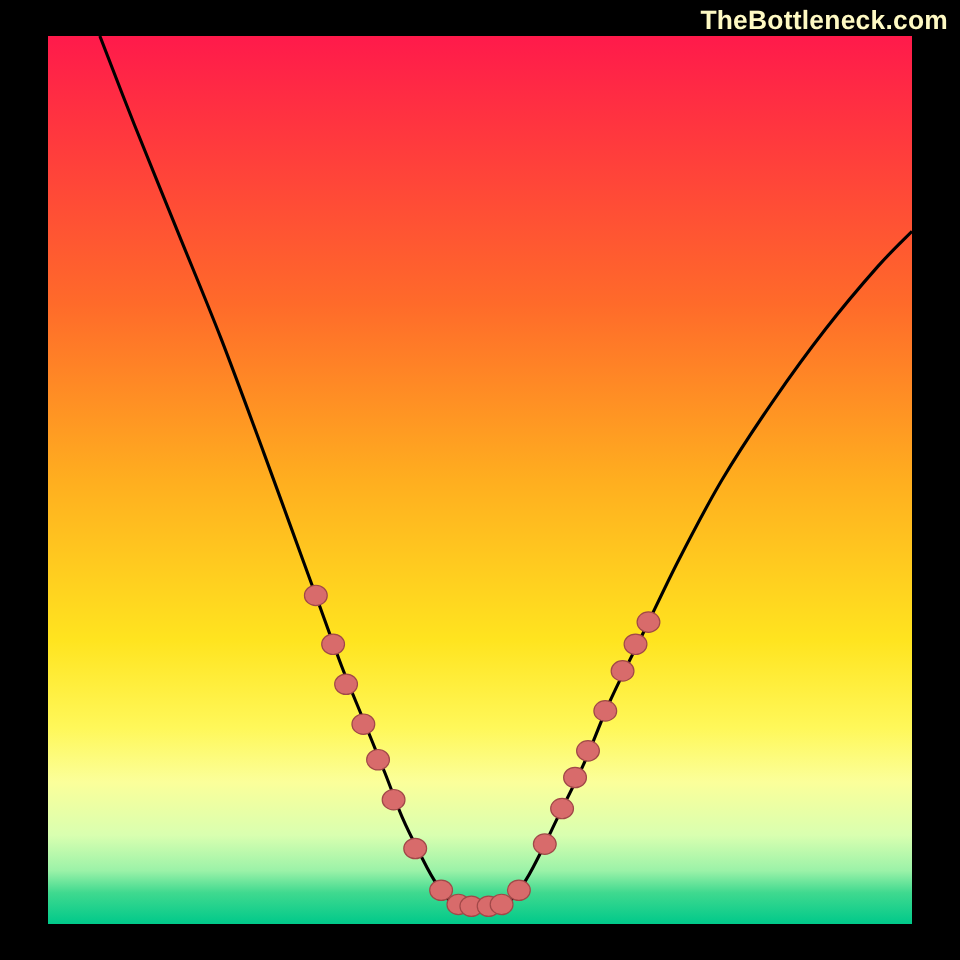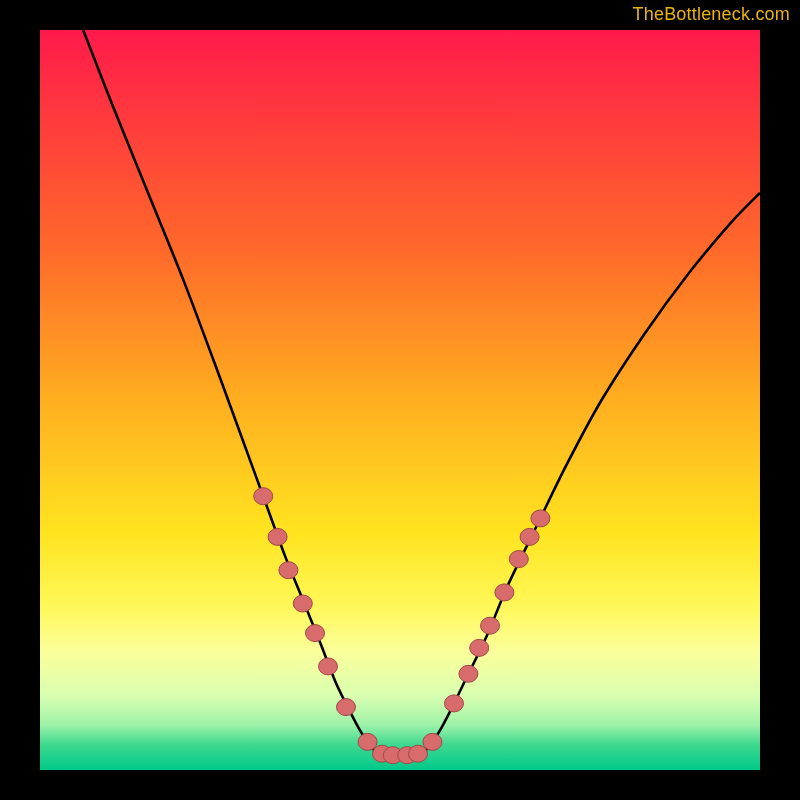"TheBottleneck.com" .watermark { color: #eab308 -> #fef9c3; font-size: 18px -> 22px; font-weight: 400 -> 700 }
